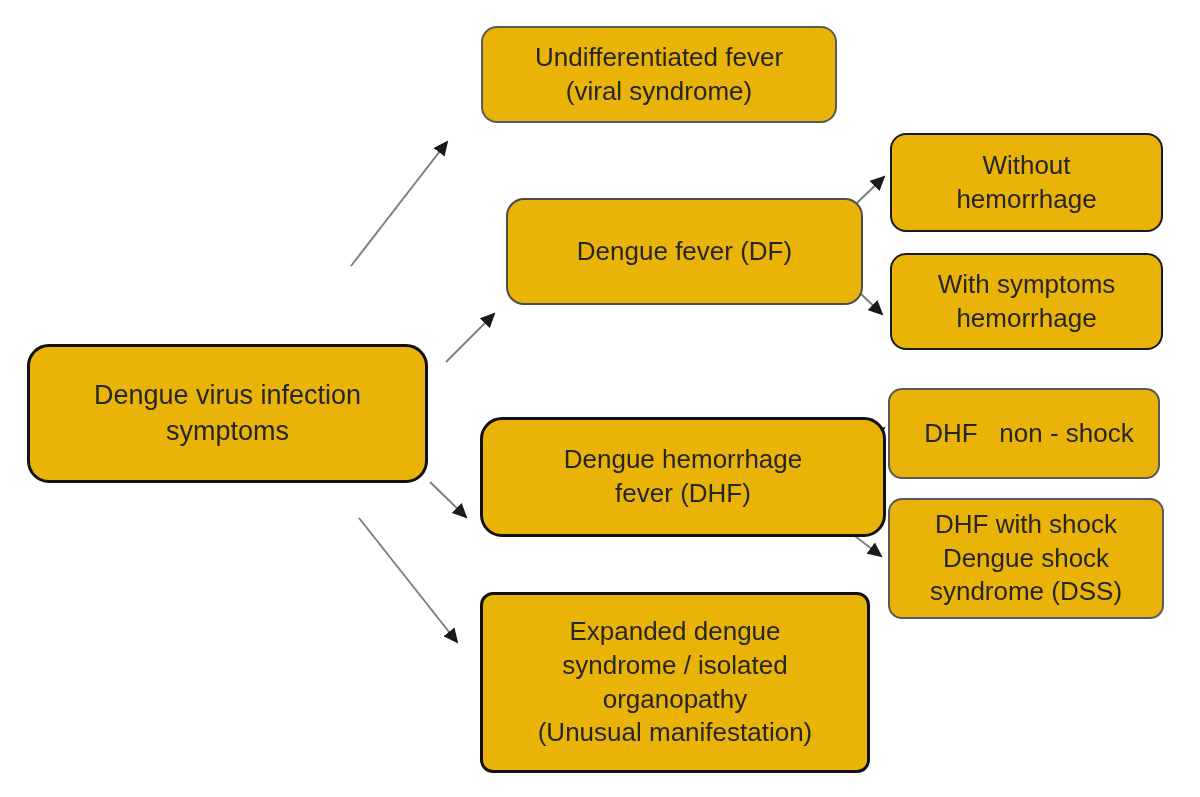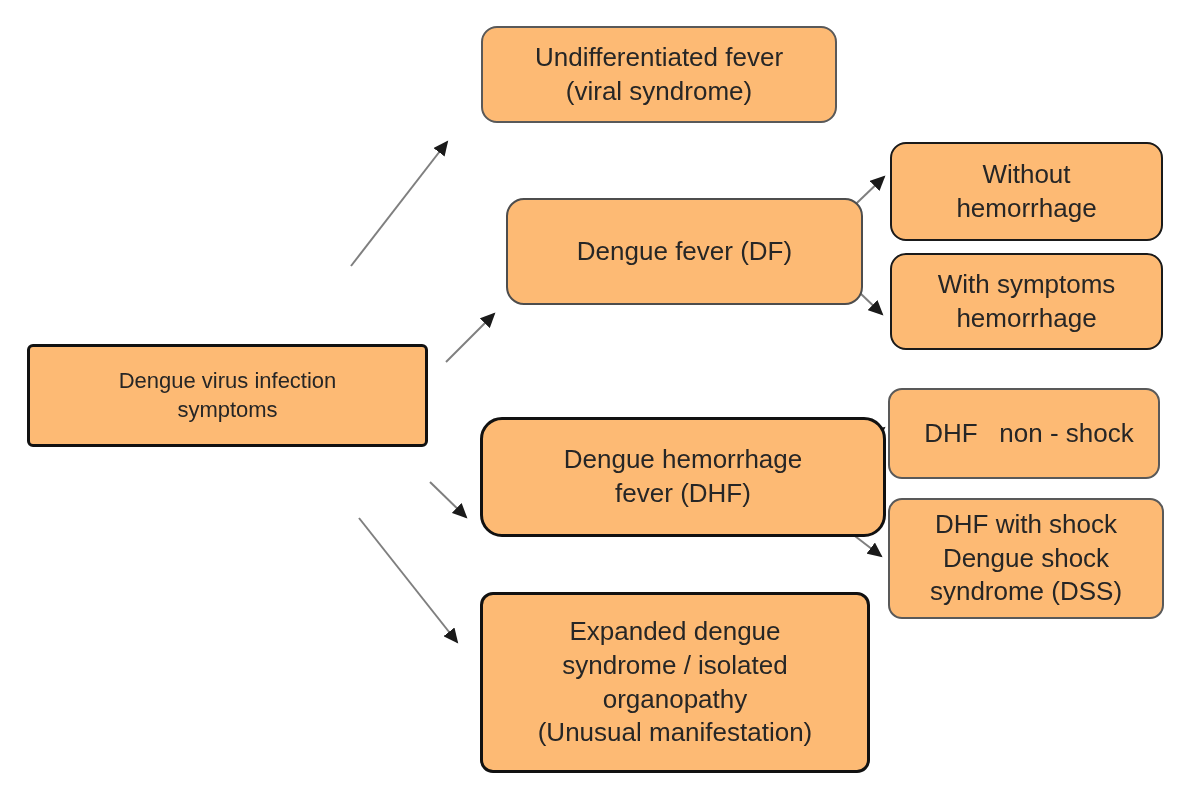"Undifferentiated fever" .node { background: #fdba74 -> #eab308 }
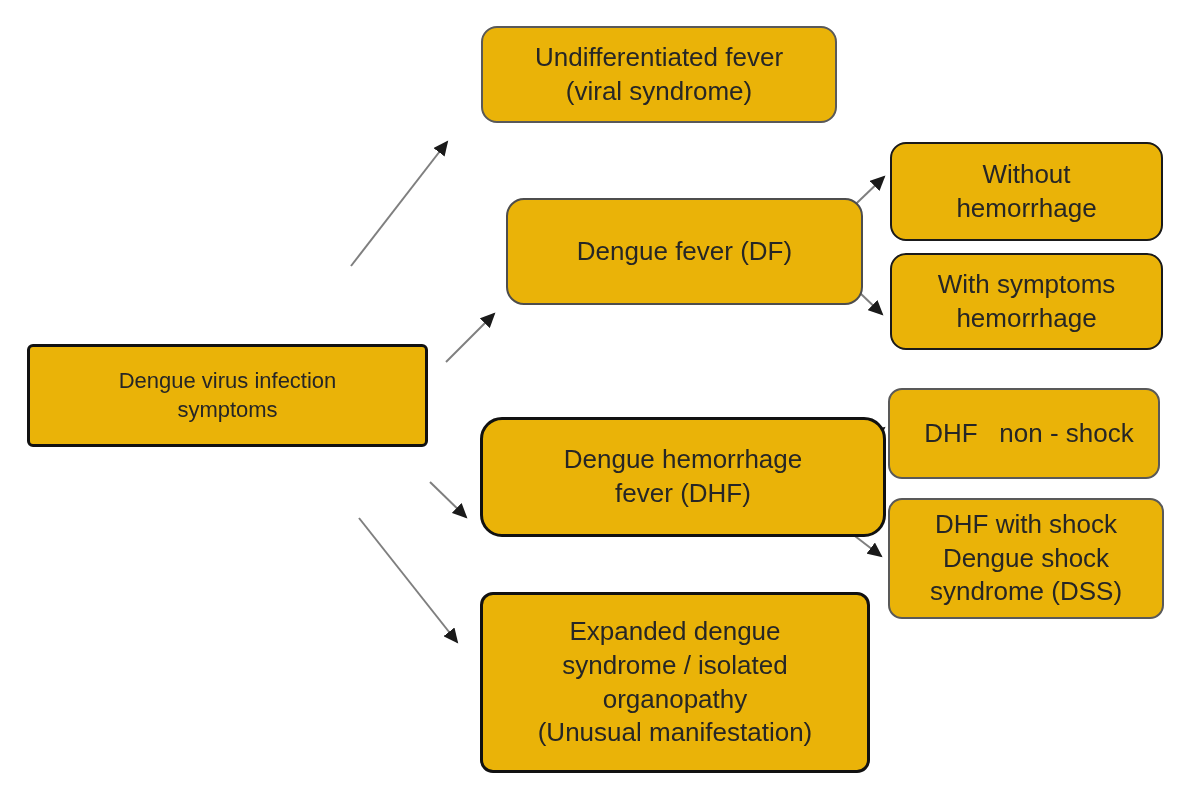"Without" #node-without { margin-top: 9px -> none }
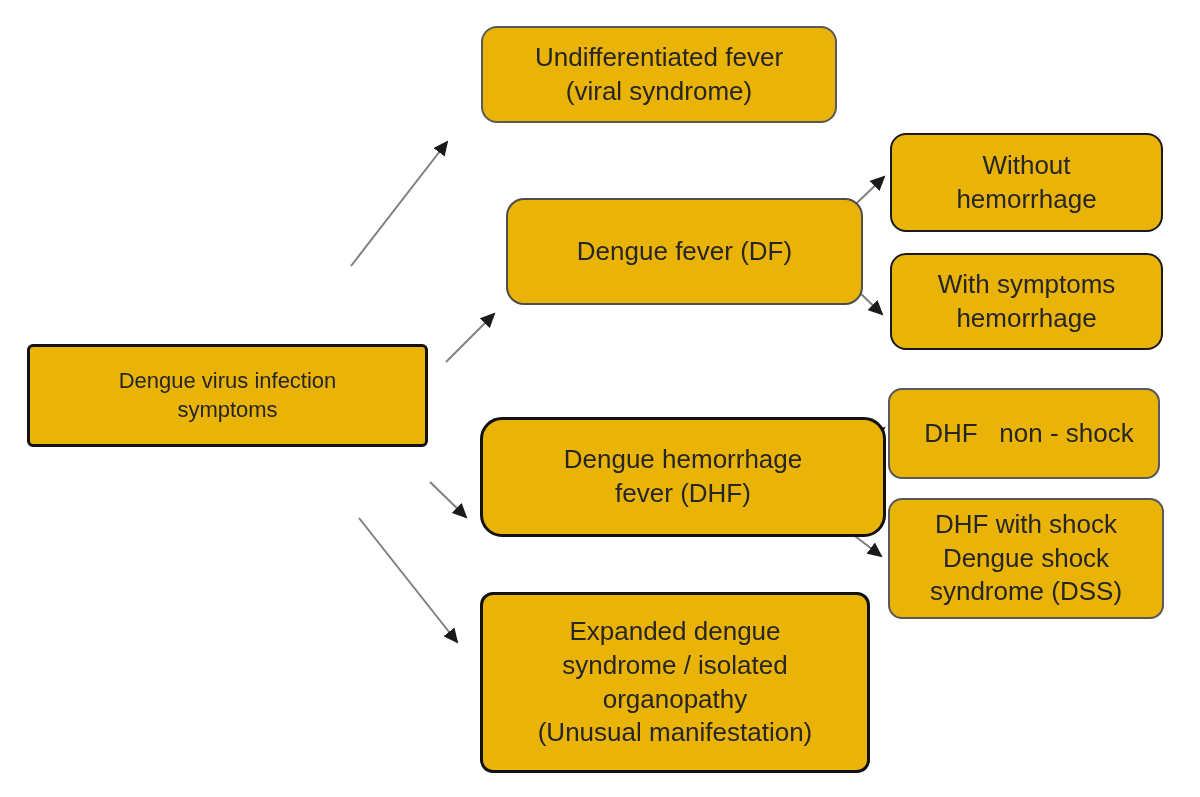"Dengue virus infection" #node-root { border-radius: 6px -> 22px; font-size: 22px -> 27px; height: 103px -> 139px }
